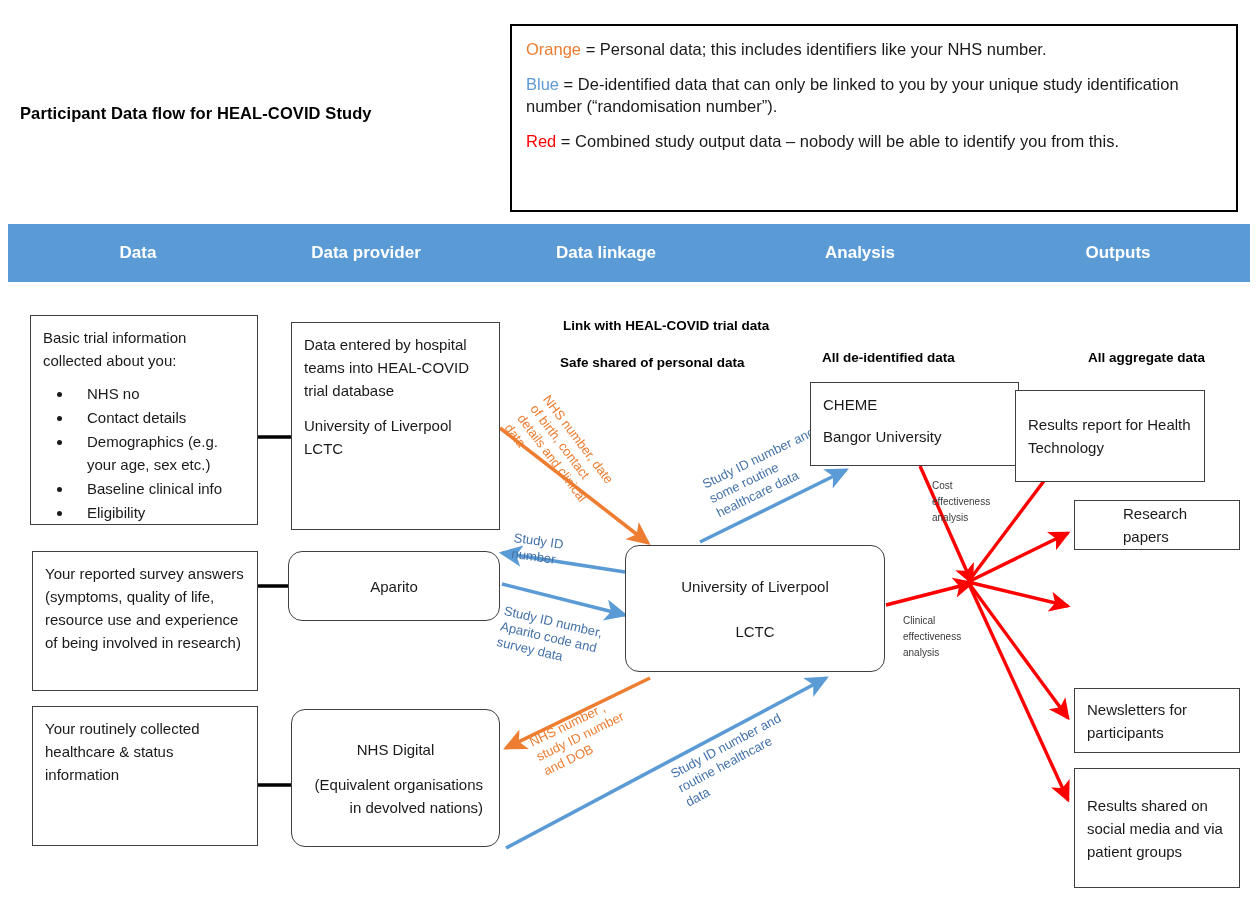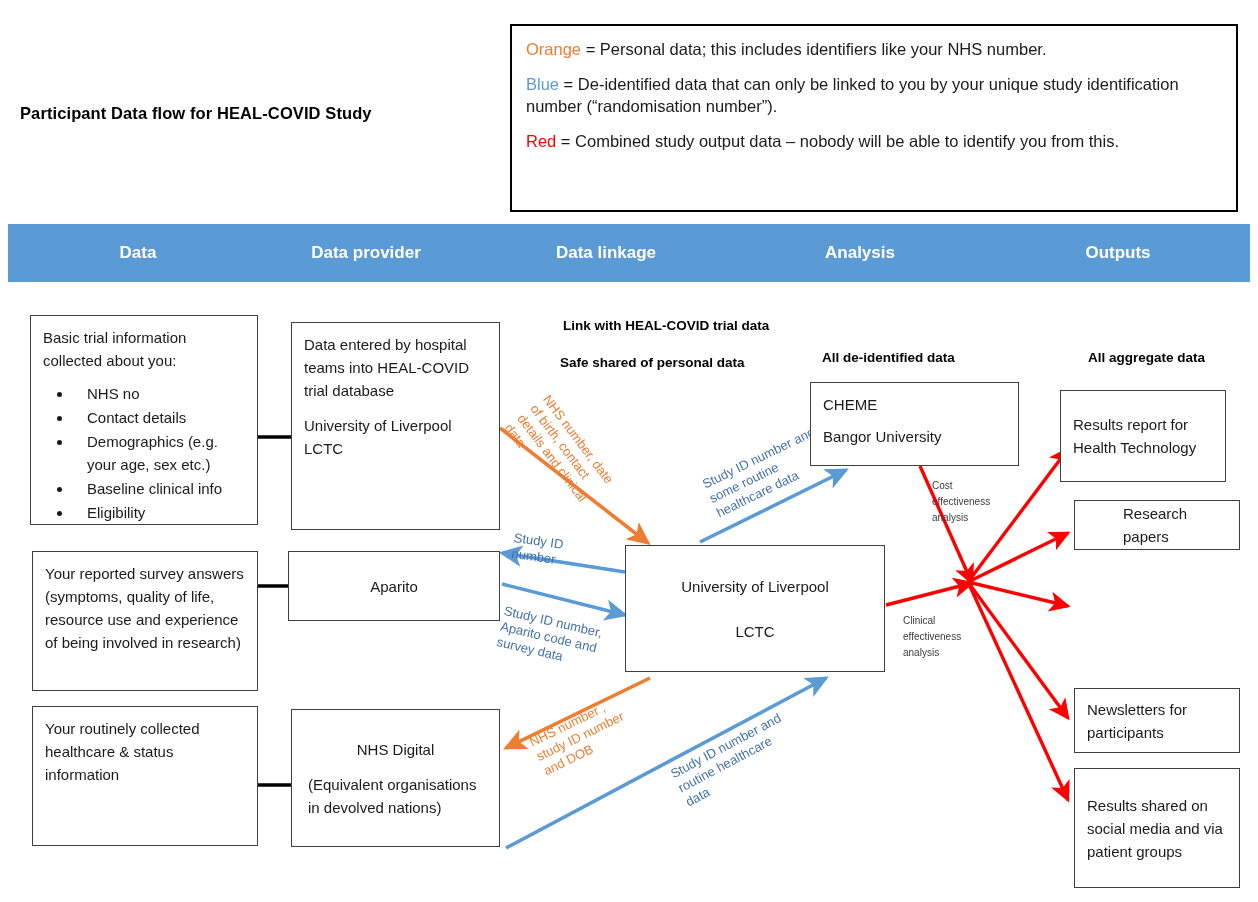"Results report for Health Technology" div.box { left: 1060px -> 1015px; width: 166px -> 190px }
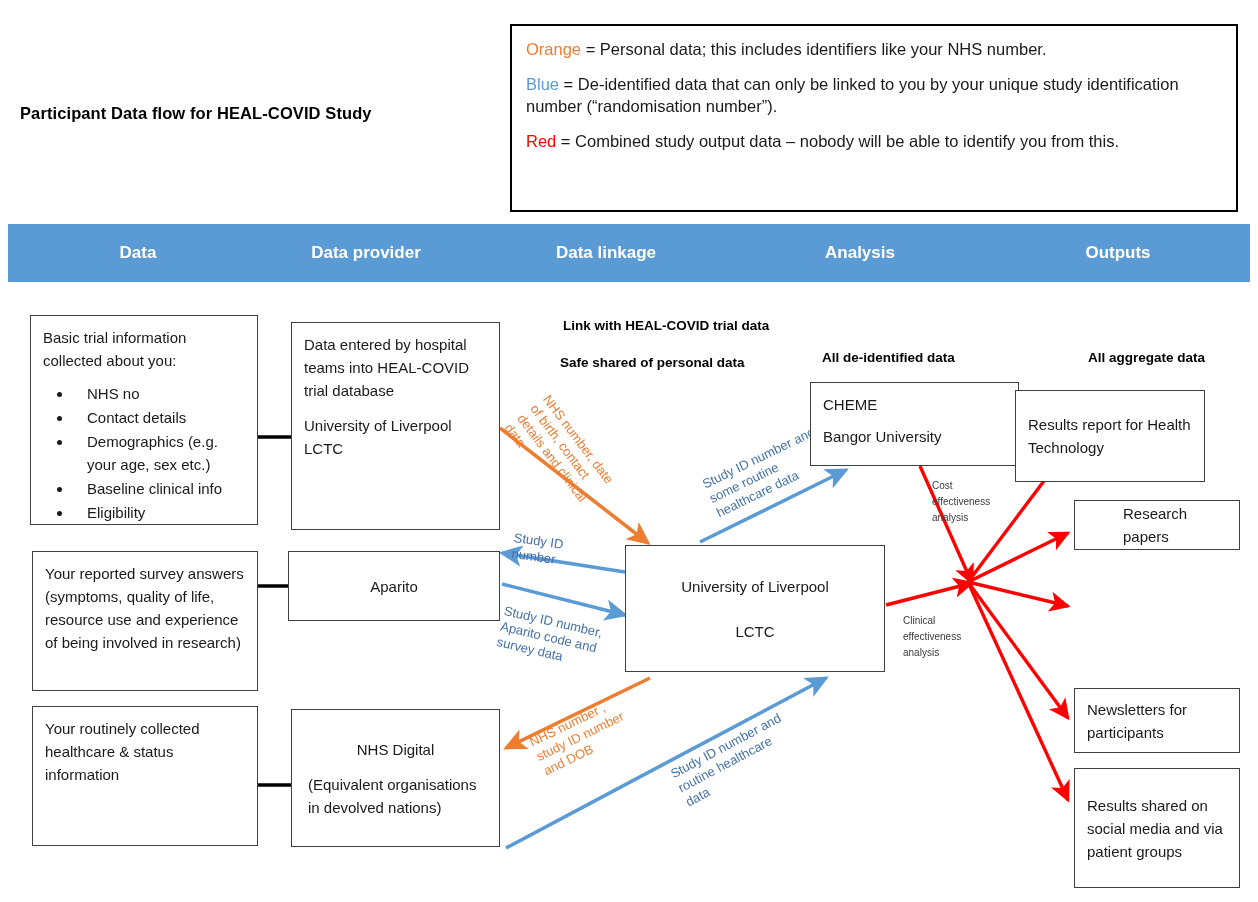"Aparito" .box.ctr { border-radius: none -> 14px; text-align: left -> right }
